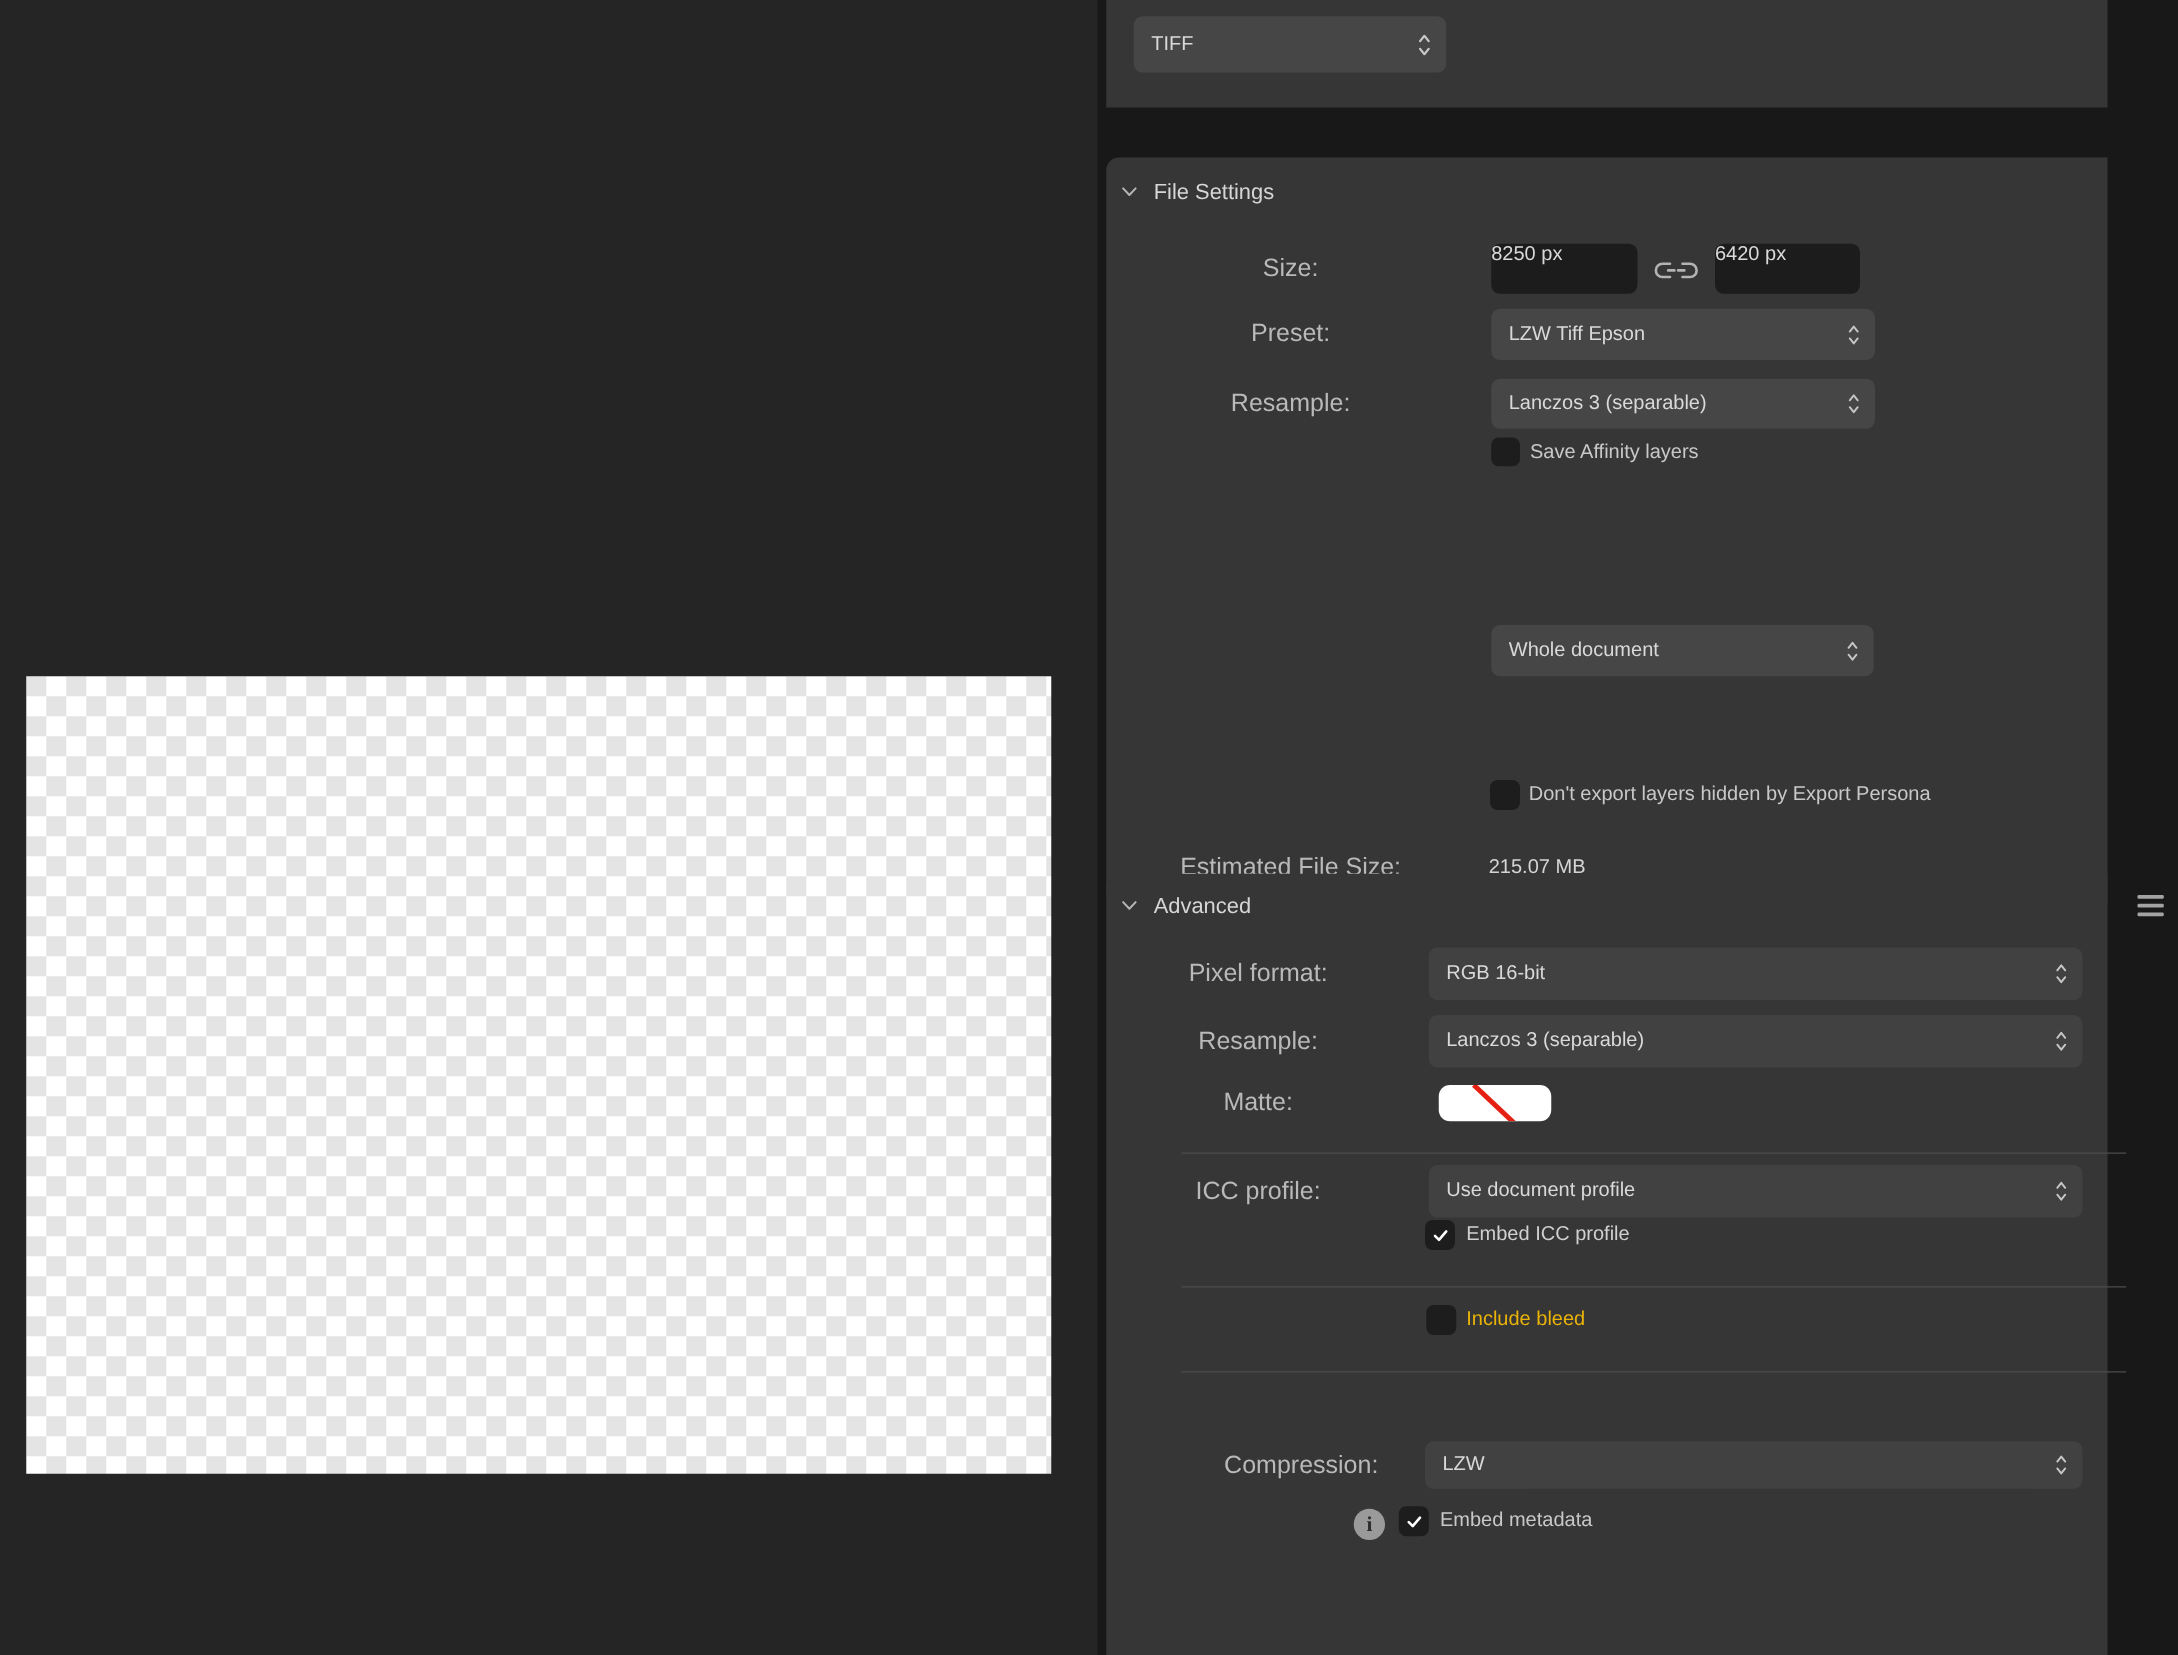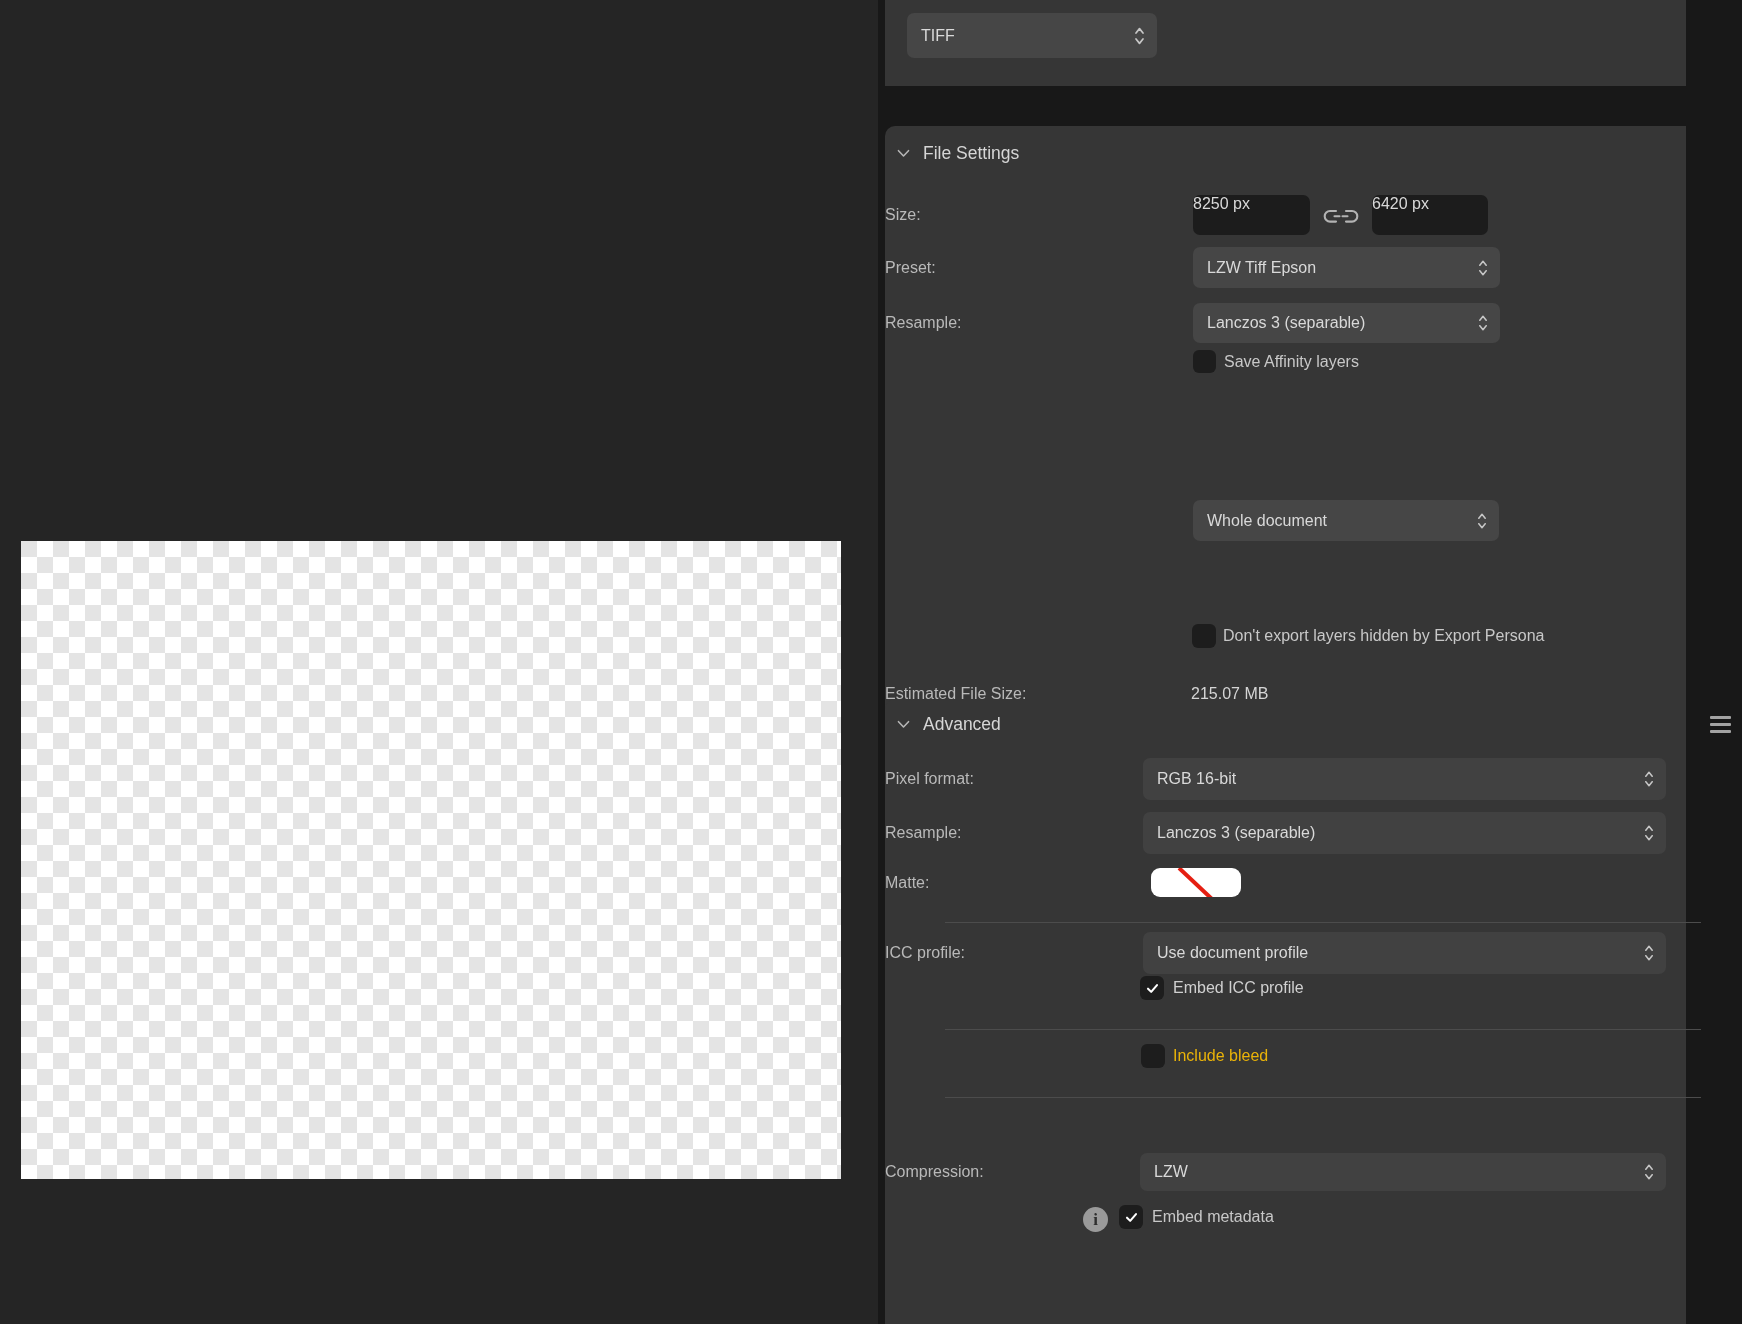"Size:" .flabel { font-size: 16px -> 20px; text-align: left -> center }
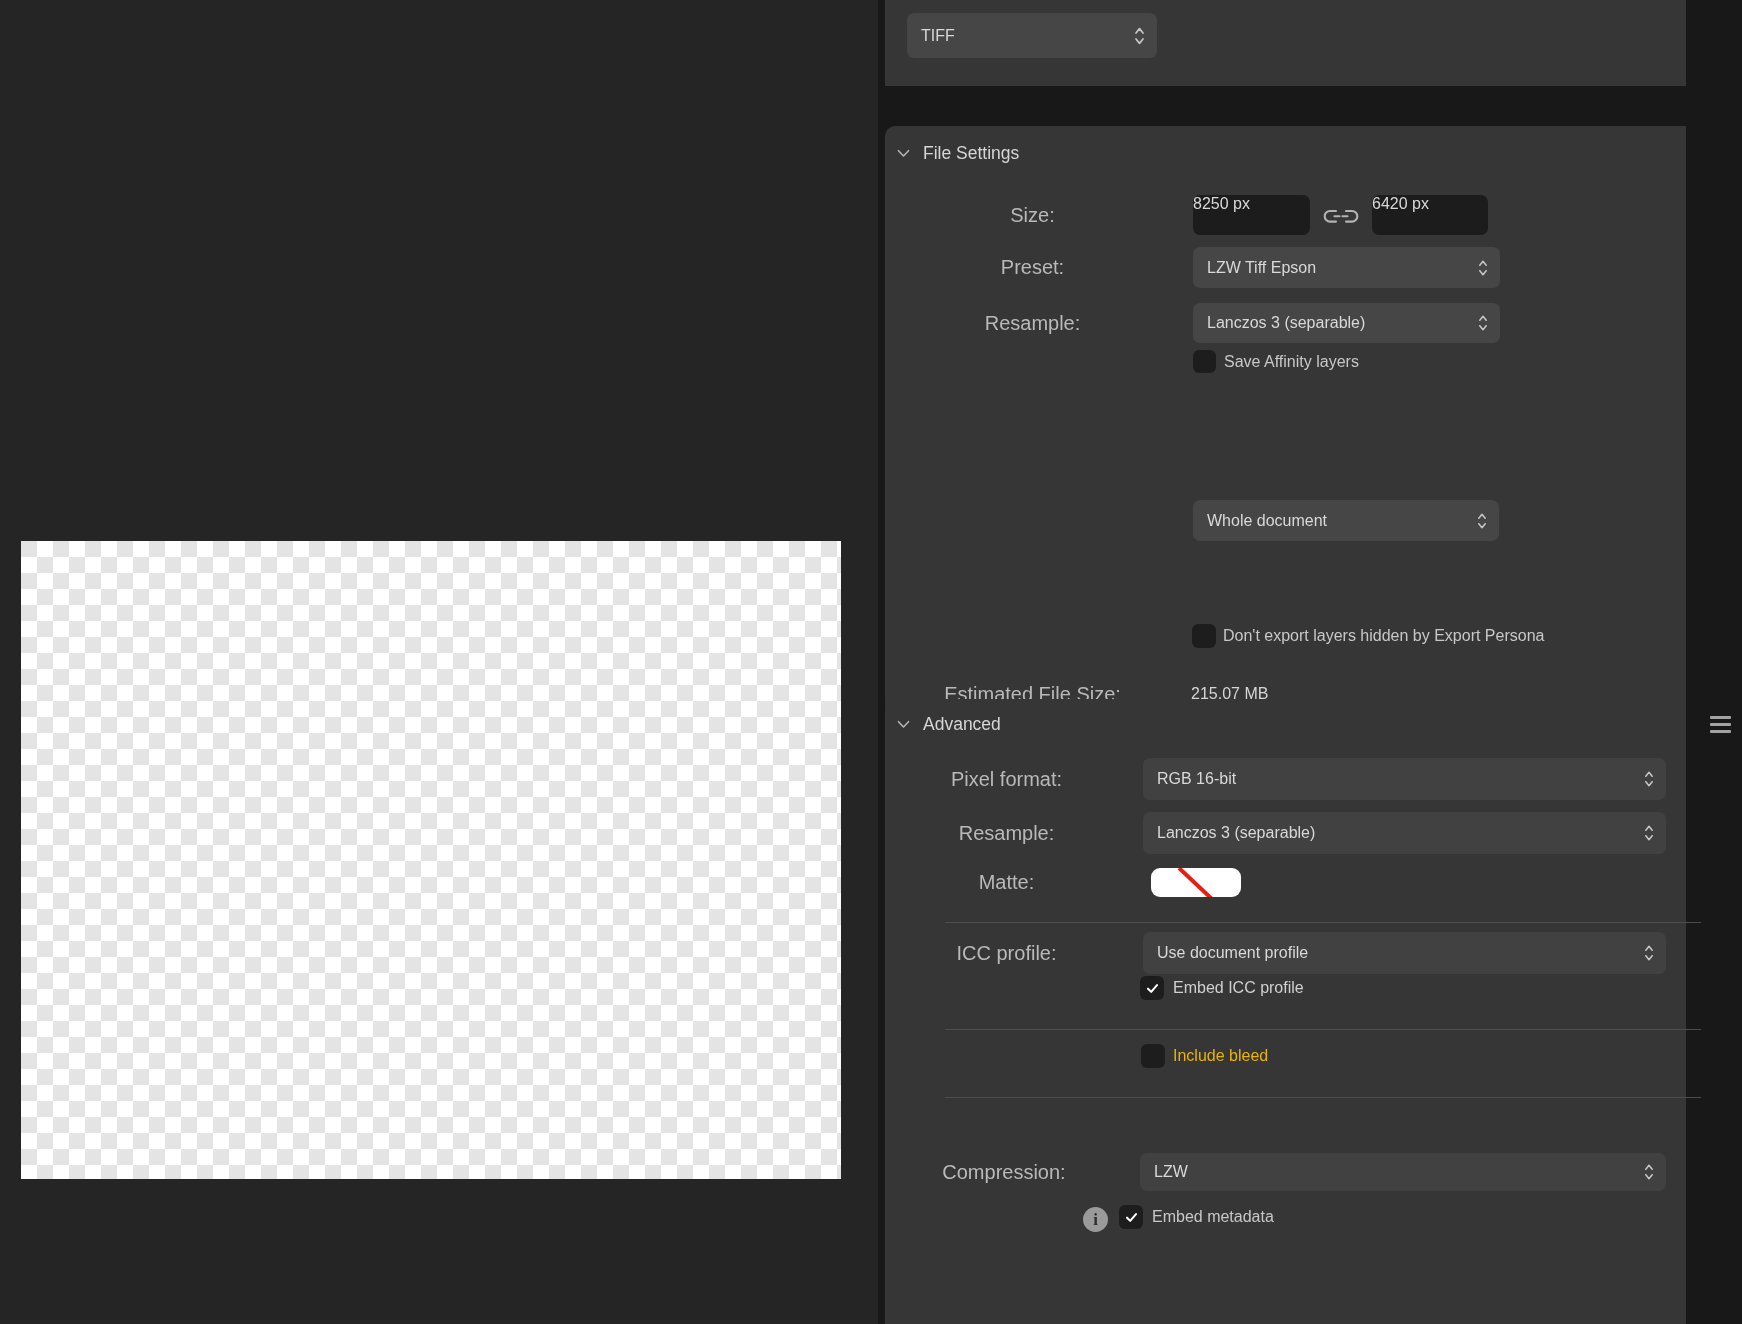"Compression:" div.flabel { padding-left: none -> 37px }
